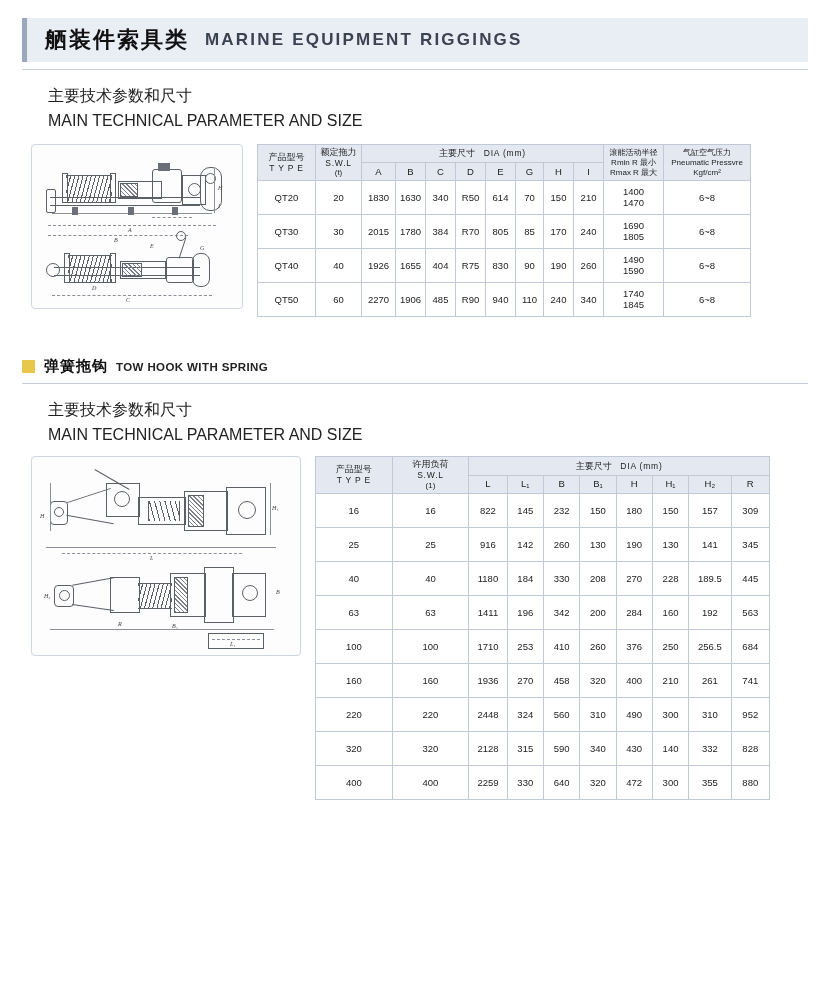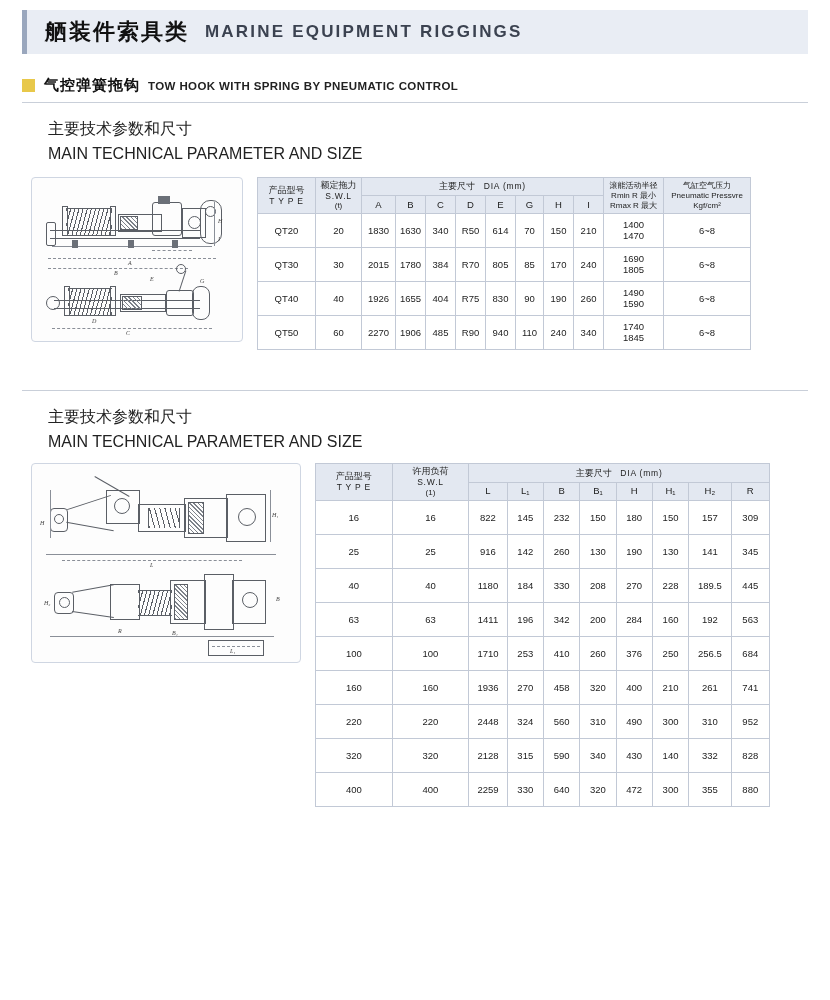"舾装件索具类" .banner { margin: 10px 22px 0 22px -> 18px 22px 0 22px }
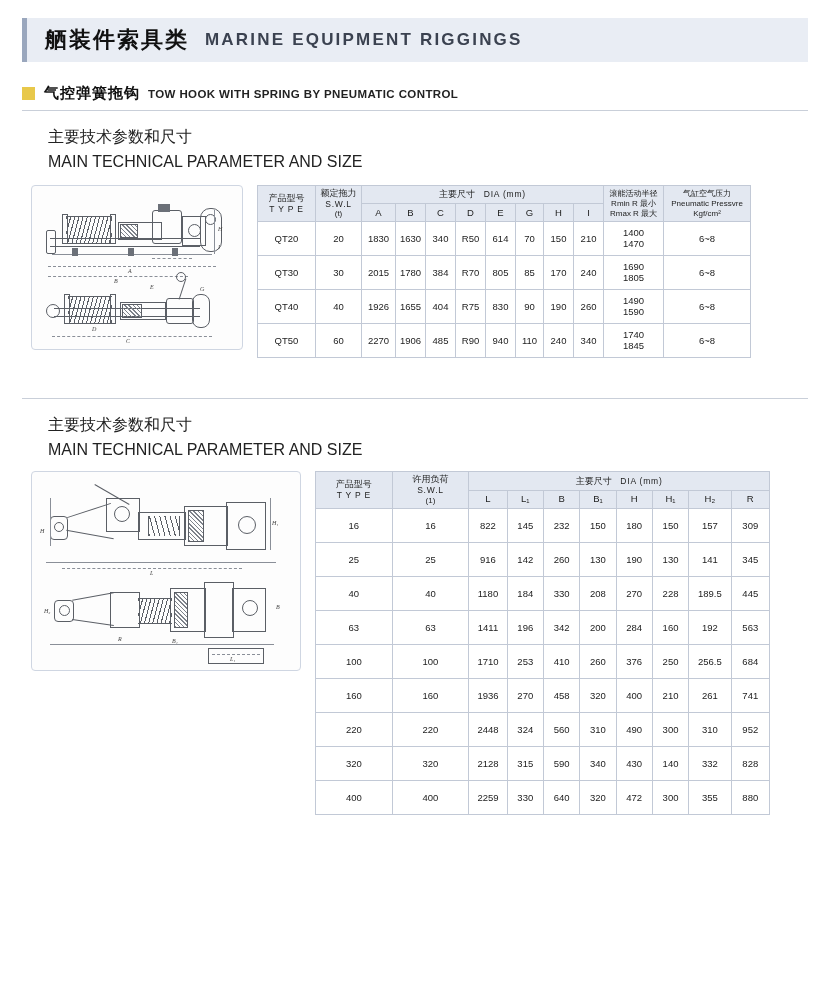"气控弹簧拖钩" div.sec-head { html: <div> <span></span> <span>气控弹簧拖钩</span> <span>TOW HOOK WITH SPRING BY PNEUMATIC CONTROL</span> </div> -> none }
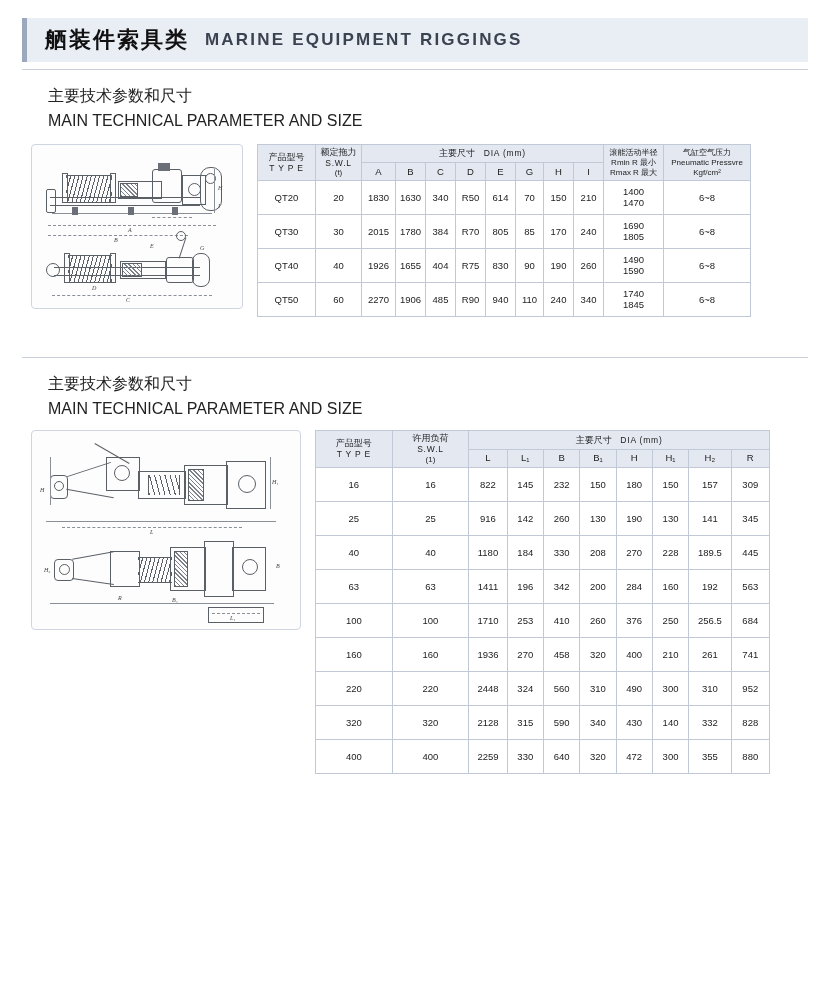"弹簧拖钩" div.sec-head { html: none -> <div> <span></span> <span>弹簧拖钩</span> <span>TOW HOOK WITH SPRING</span> </div> }
